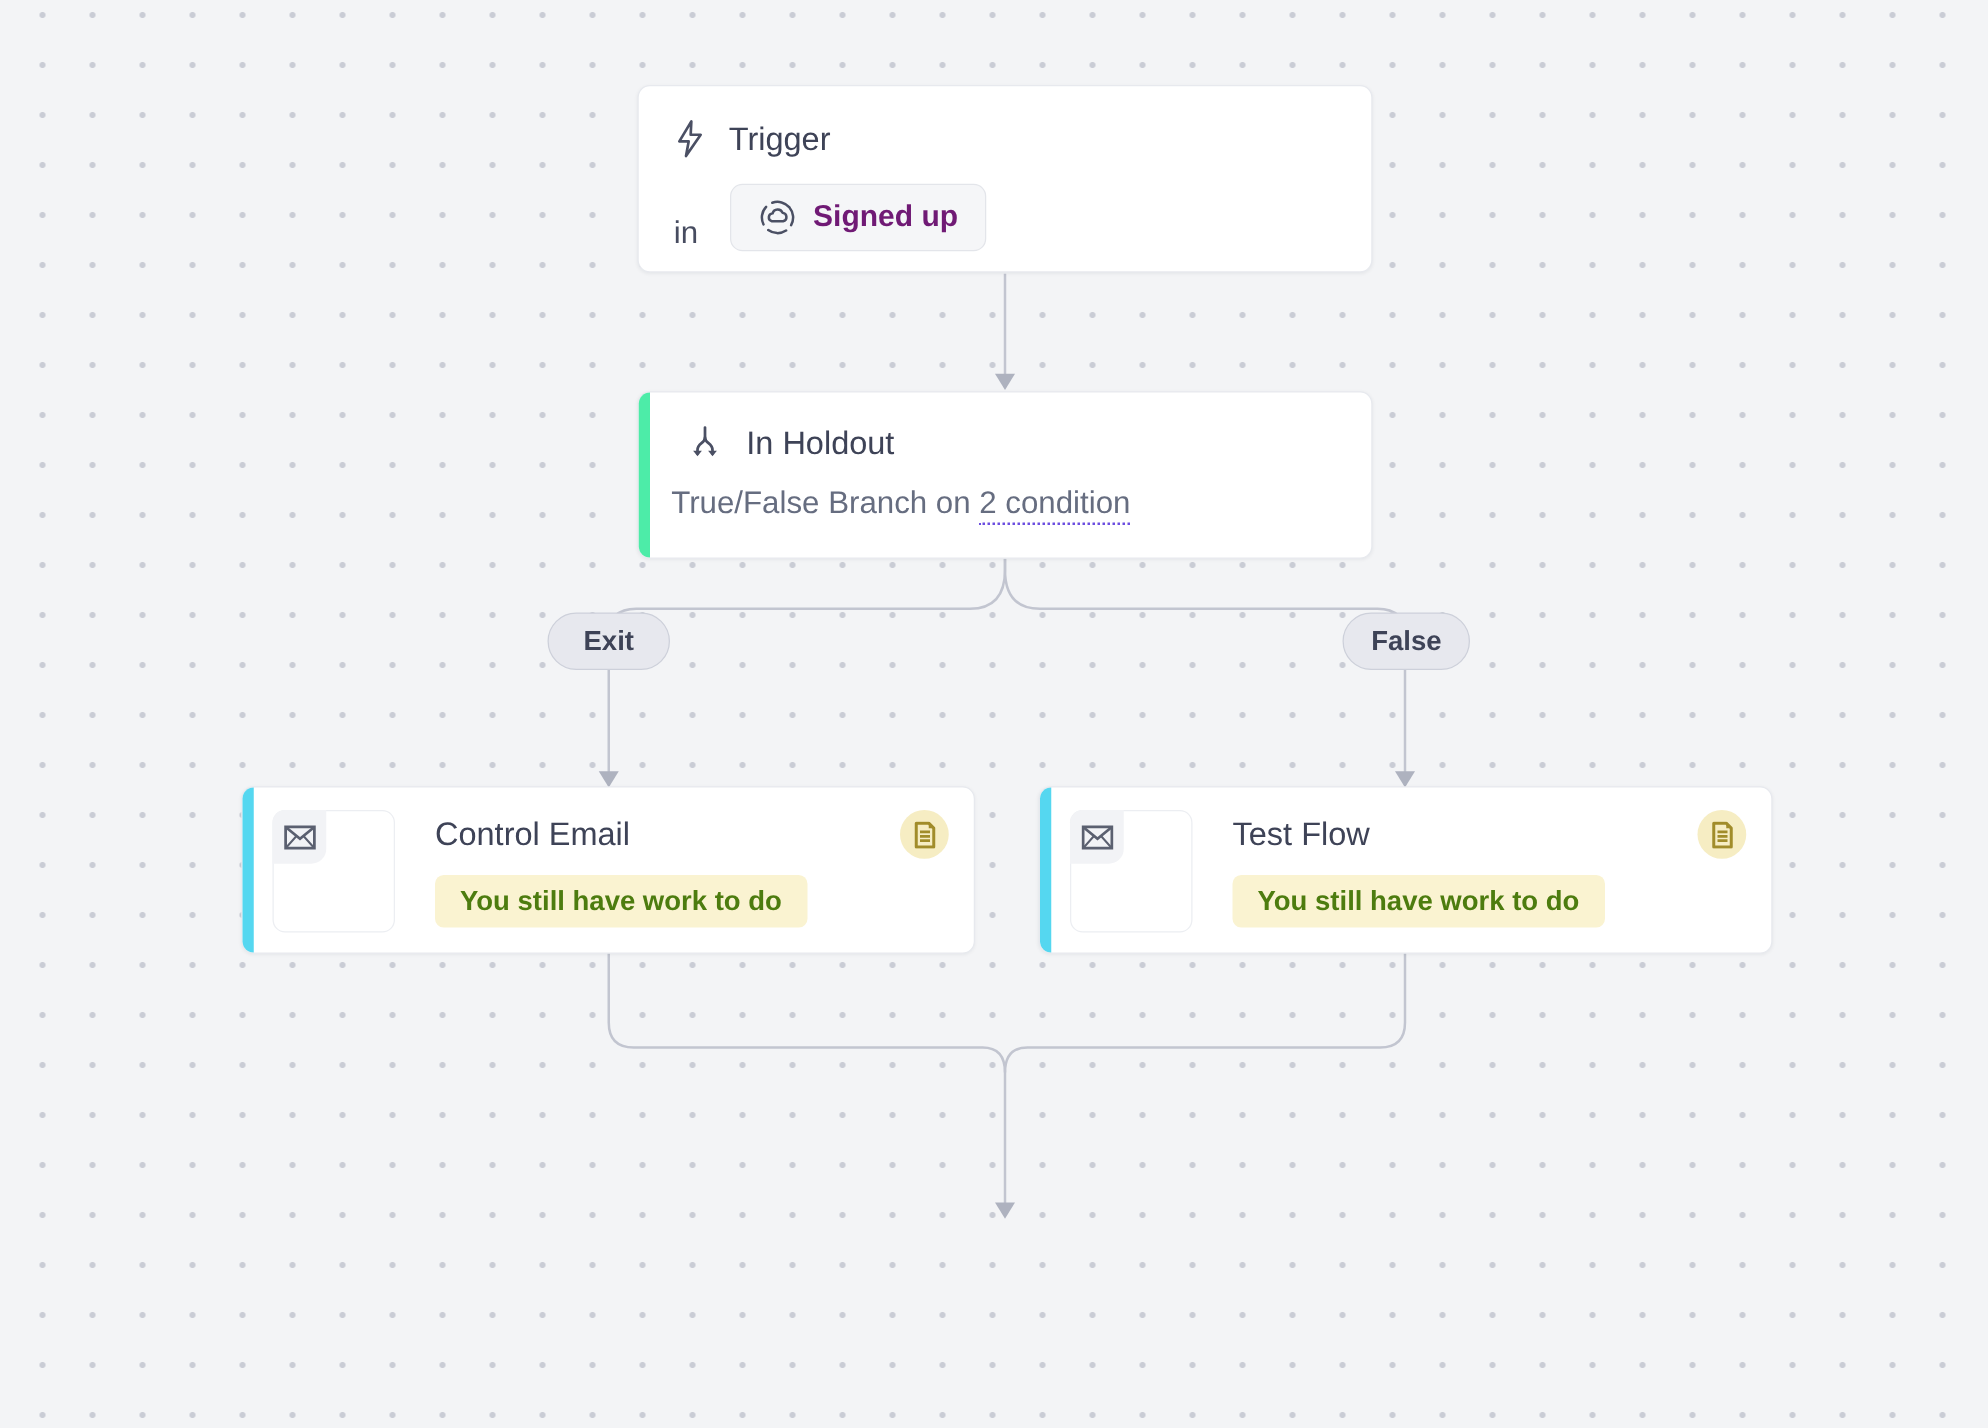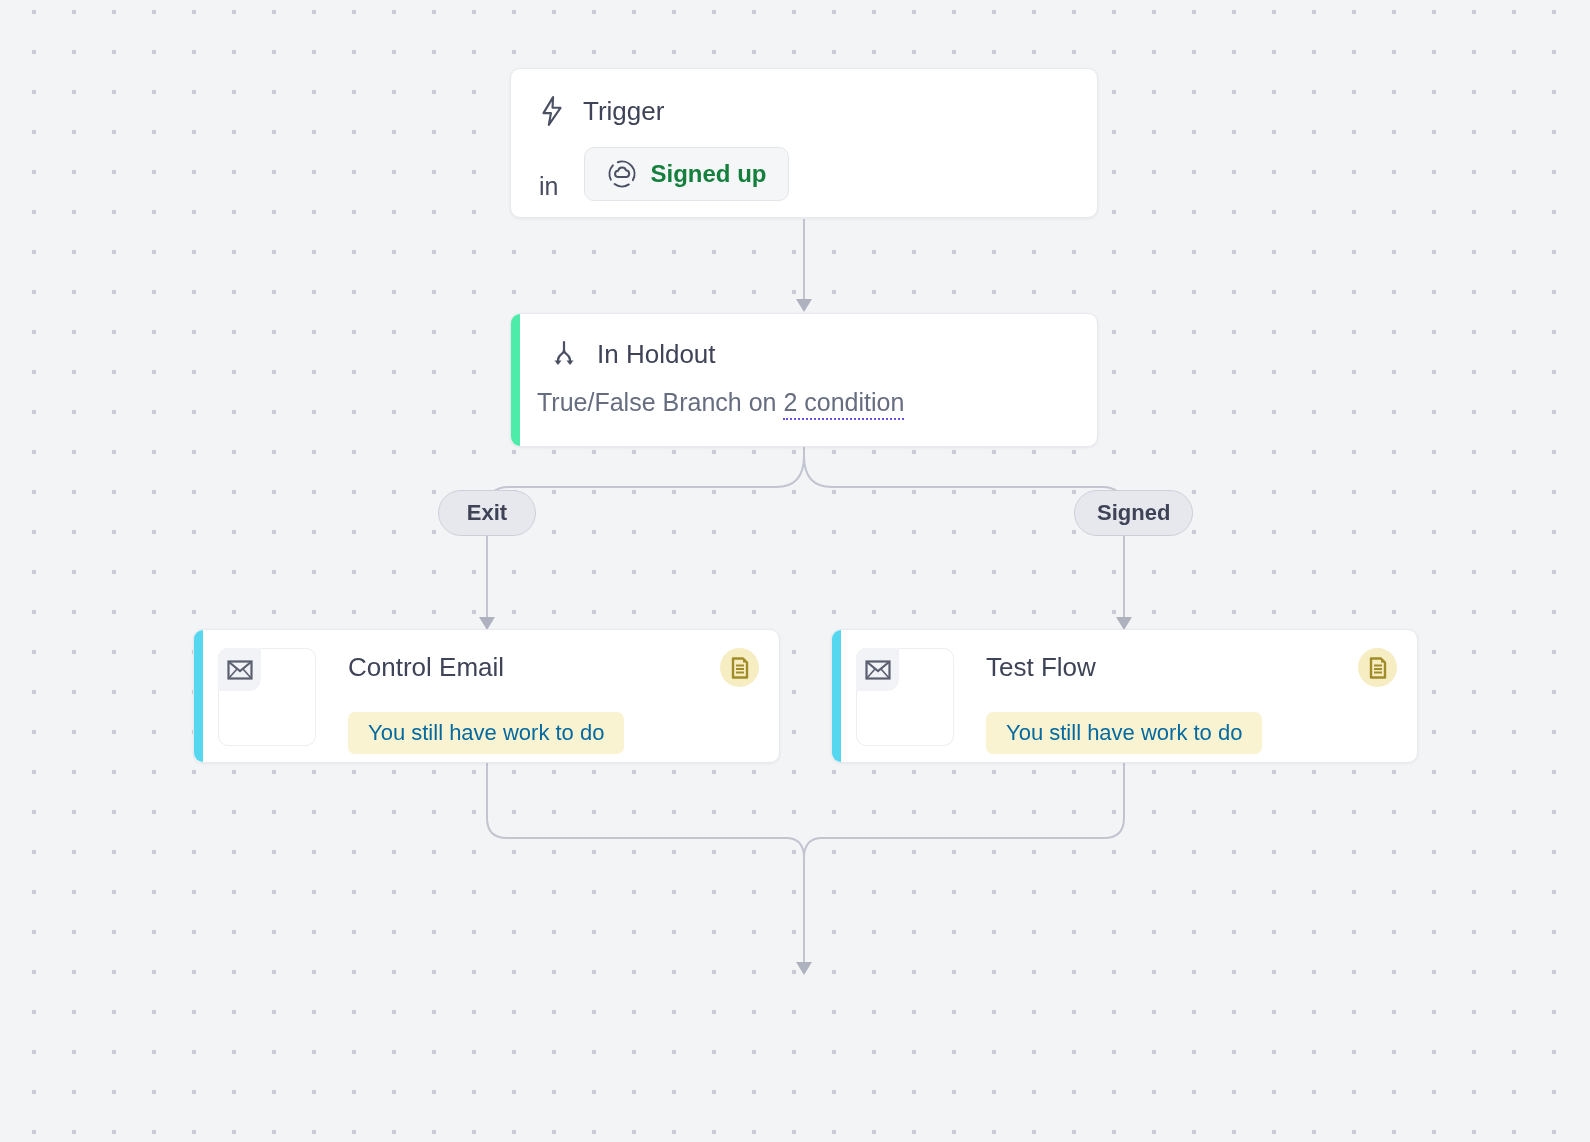"Signed up" .event-chip-label { color: #15803d -> #701a75 }
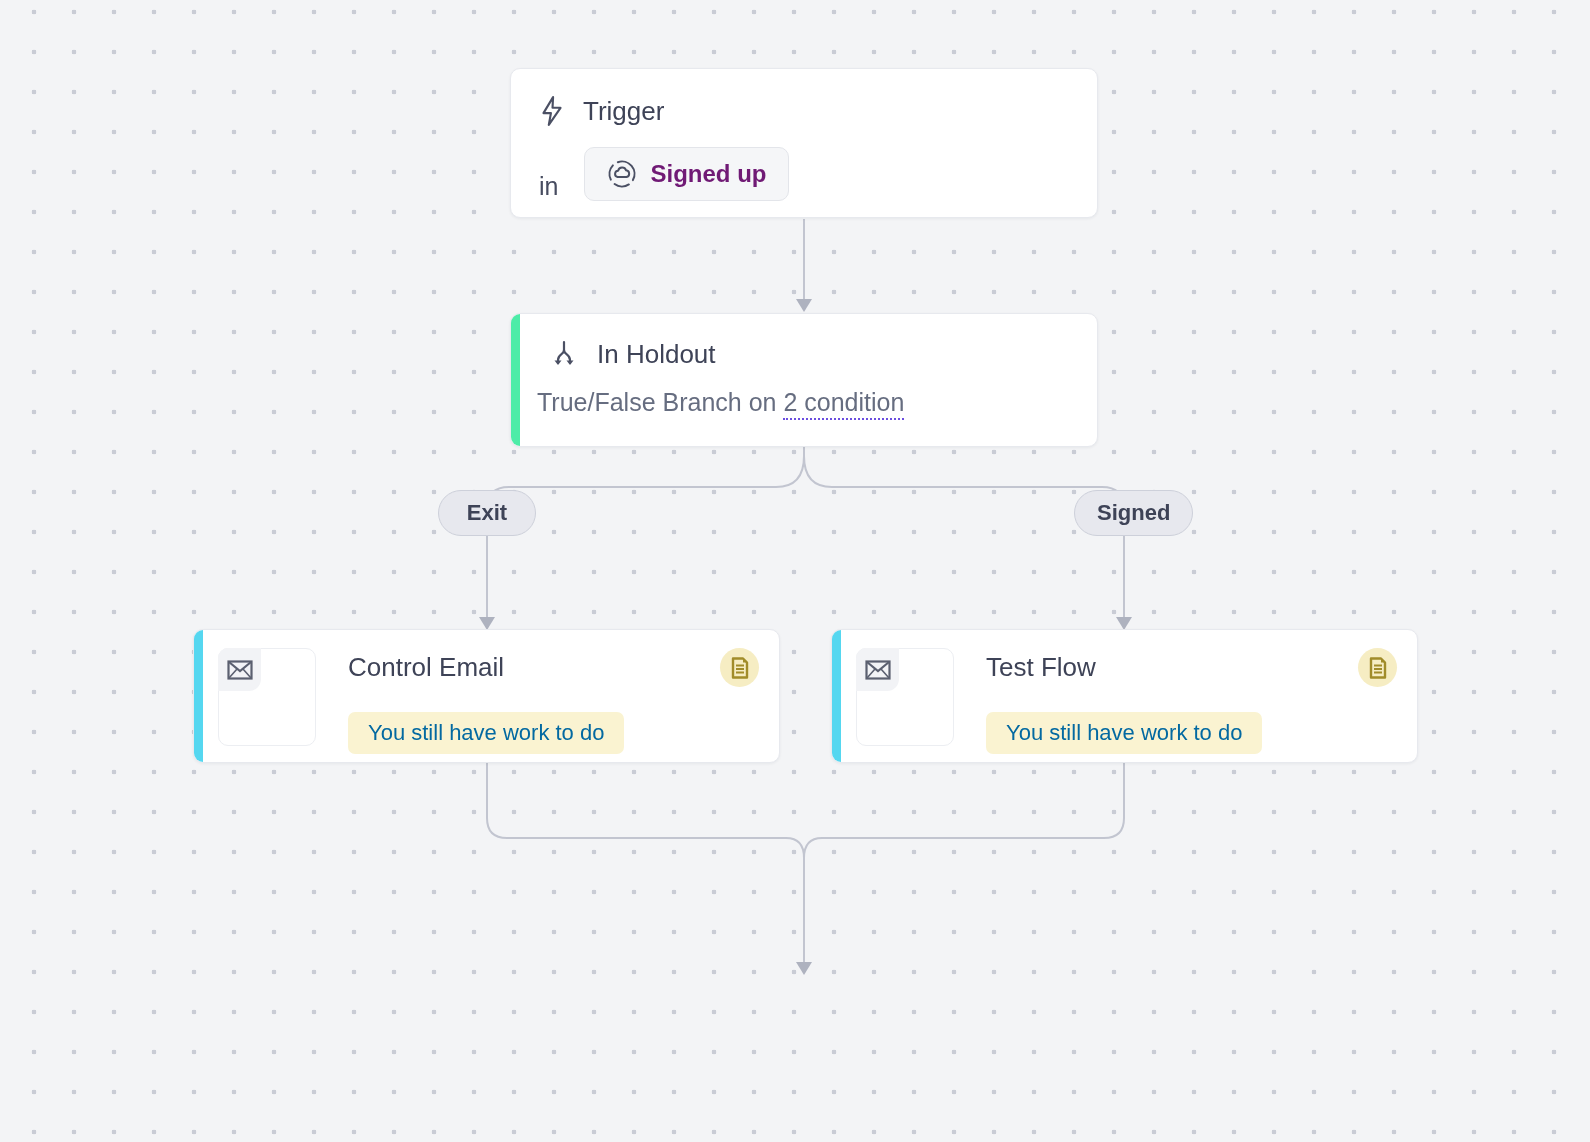"Signed" div.branch-pill { text: Signed -> False }
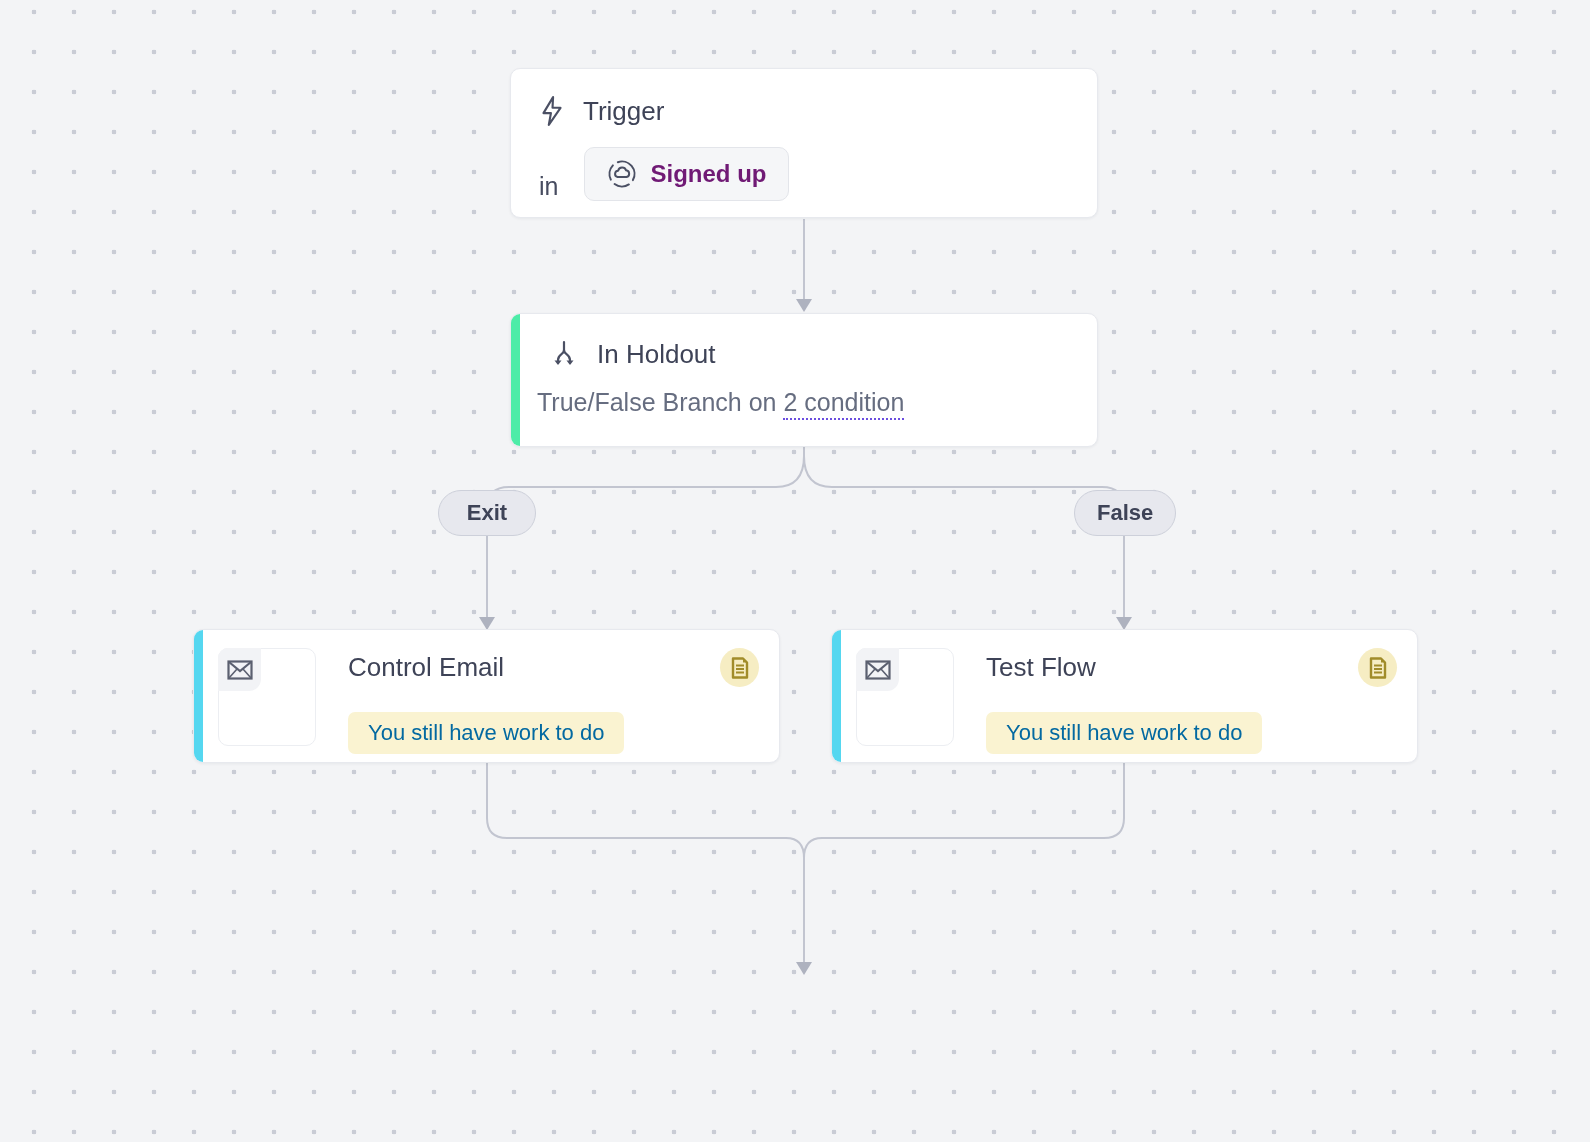"You still have work to" .status-badge { color: #0369a1 -> #4d7c0f; font-weight: none -> bold; margin-top: 29px -> 17px }
